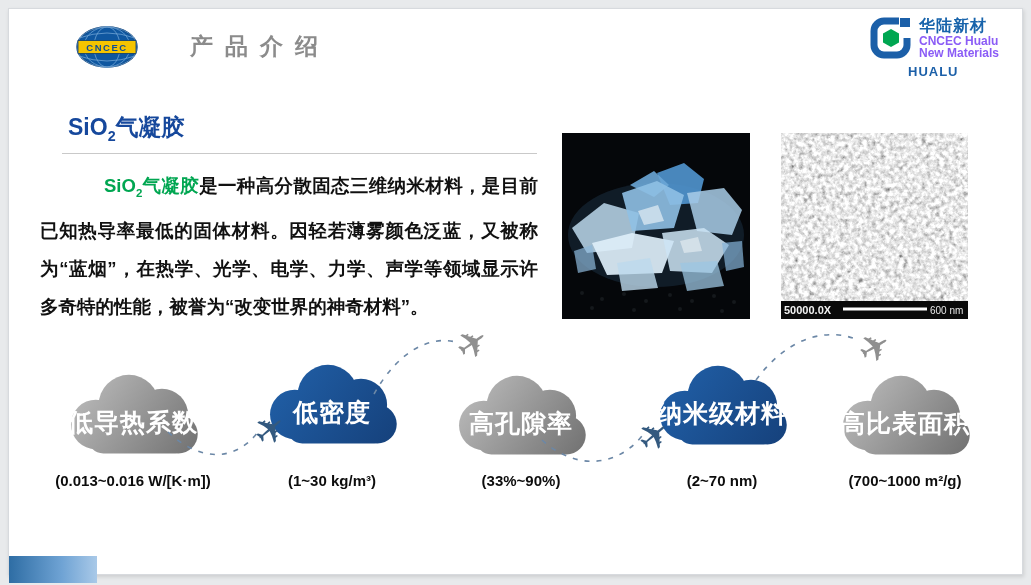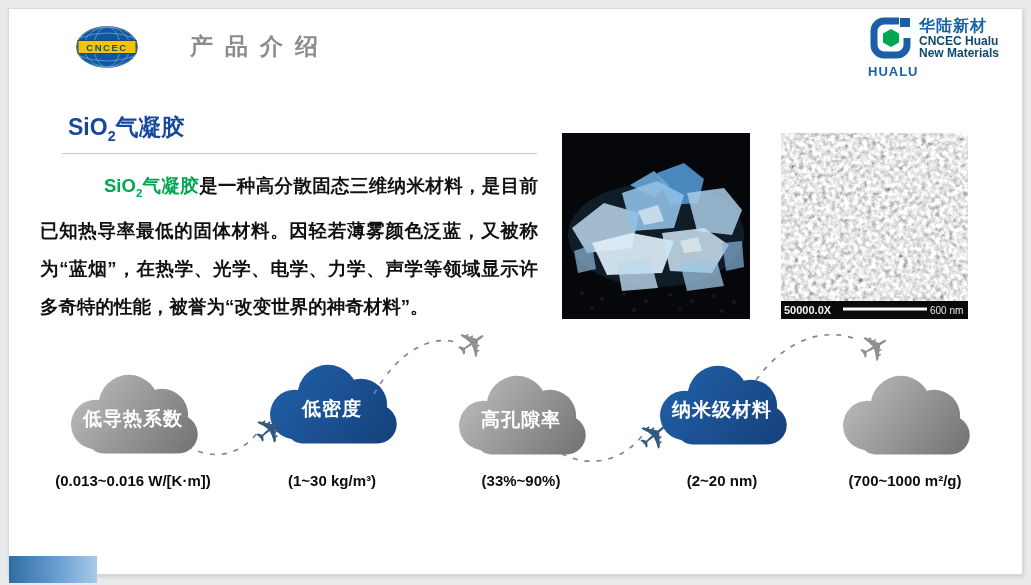"CNCEC Hualu" .hualu-en { color: #0c4a6e -> #8b5cf6 }
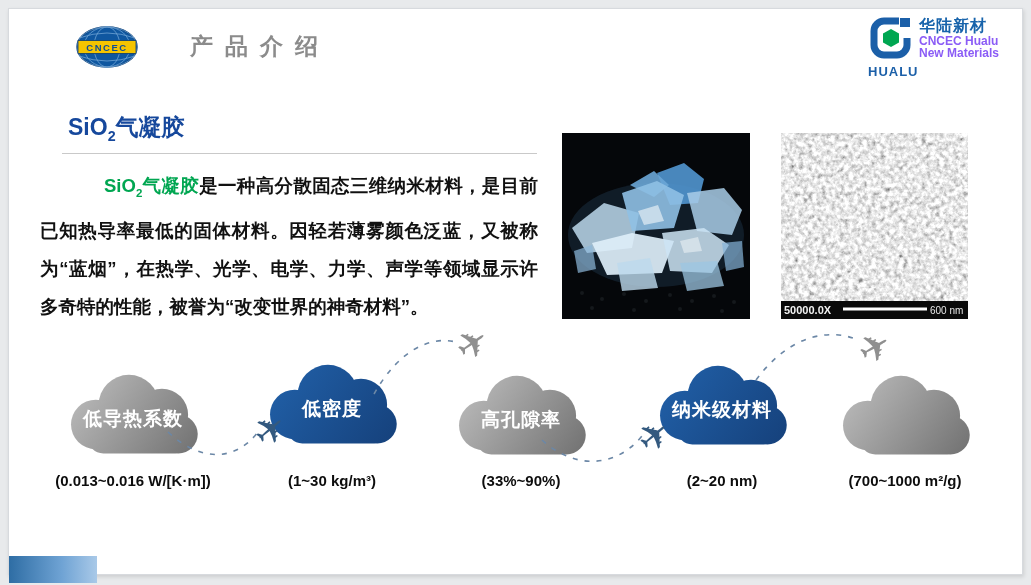"HUALU" .hualu-mark-word { margin-left: none -> 40px }
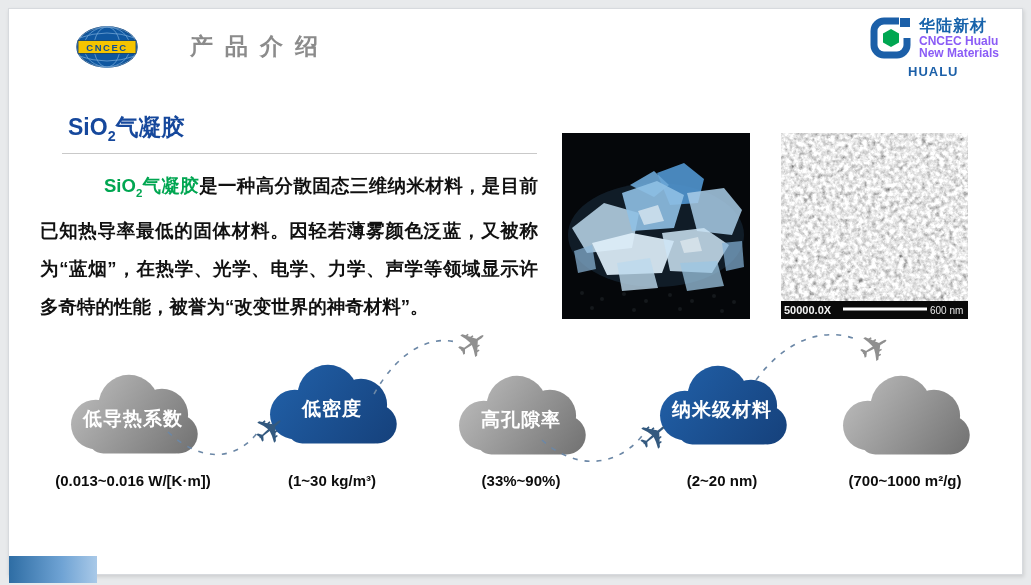"低导热系数" .cloud-label { font-size: 19px -> 25px }
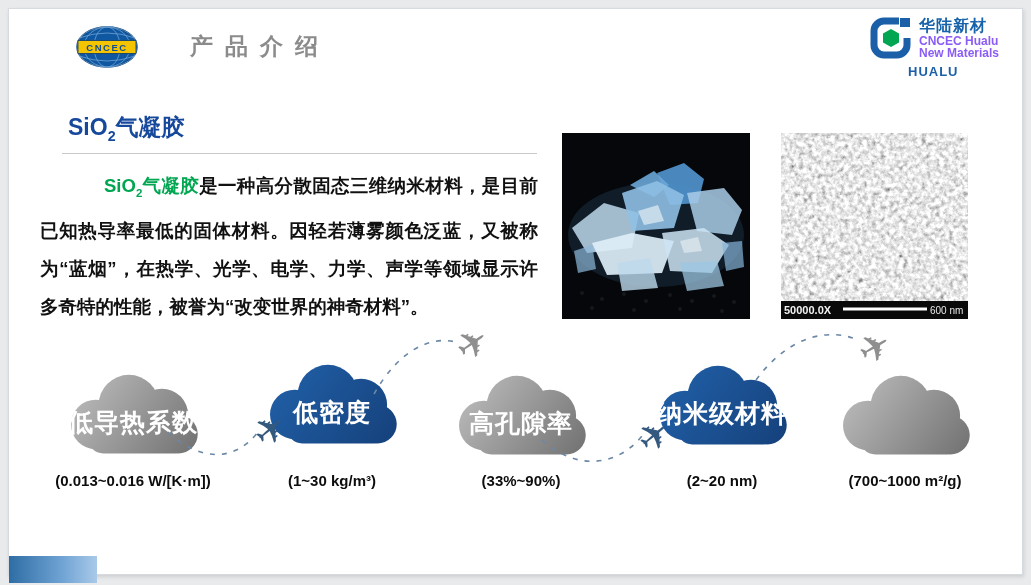"高比表面积" div.cloud-label { html: none -> <div>高比表面积</div> }
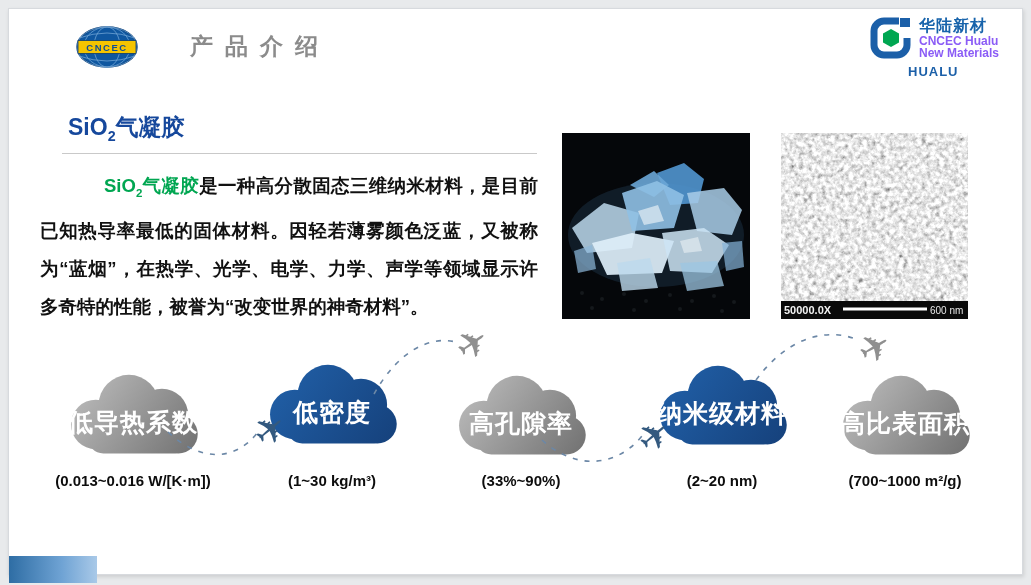"(2~20 nm)" div.value { text: 20 -> 70 }
